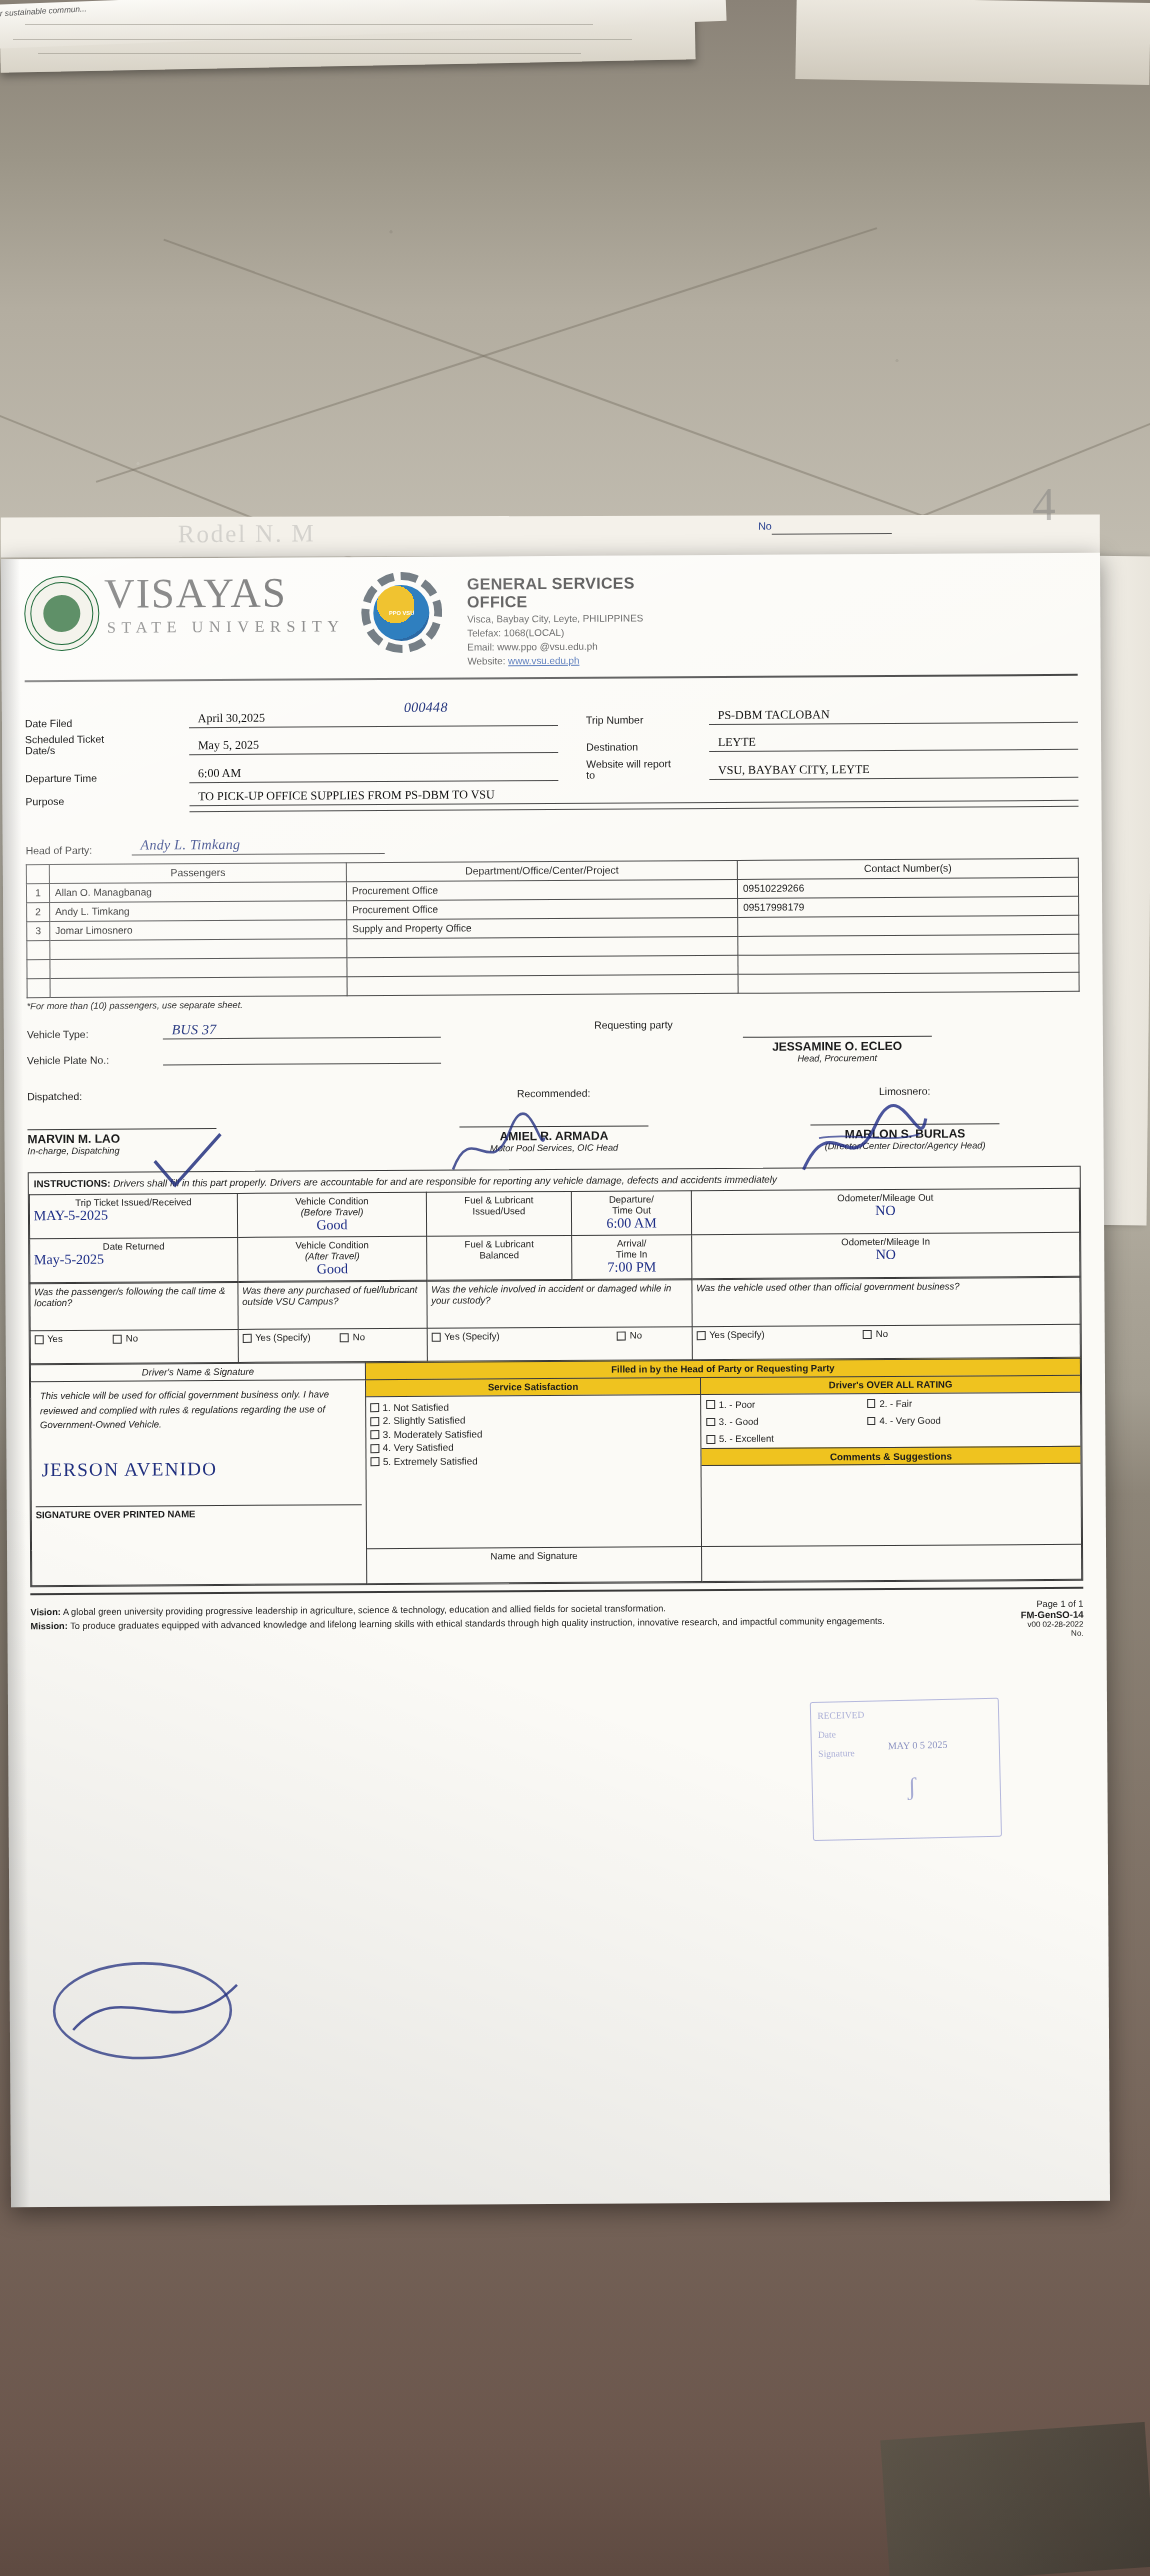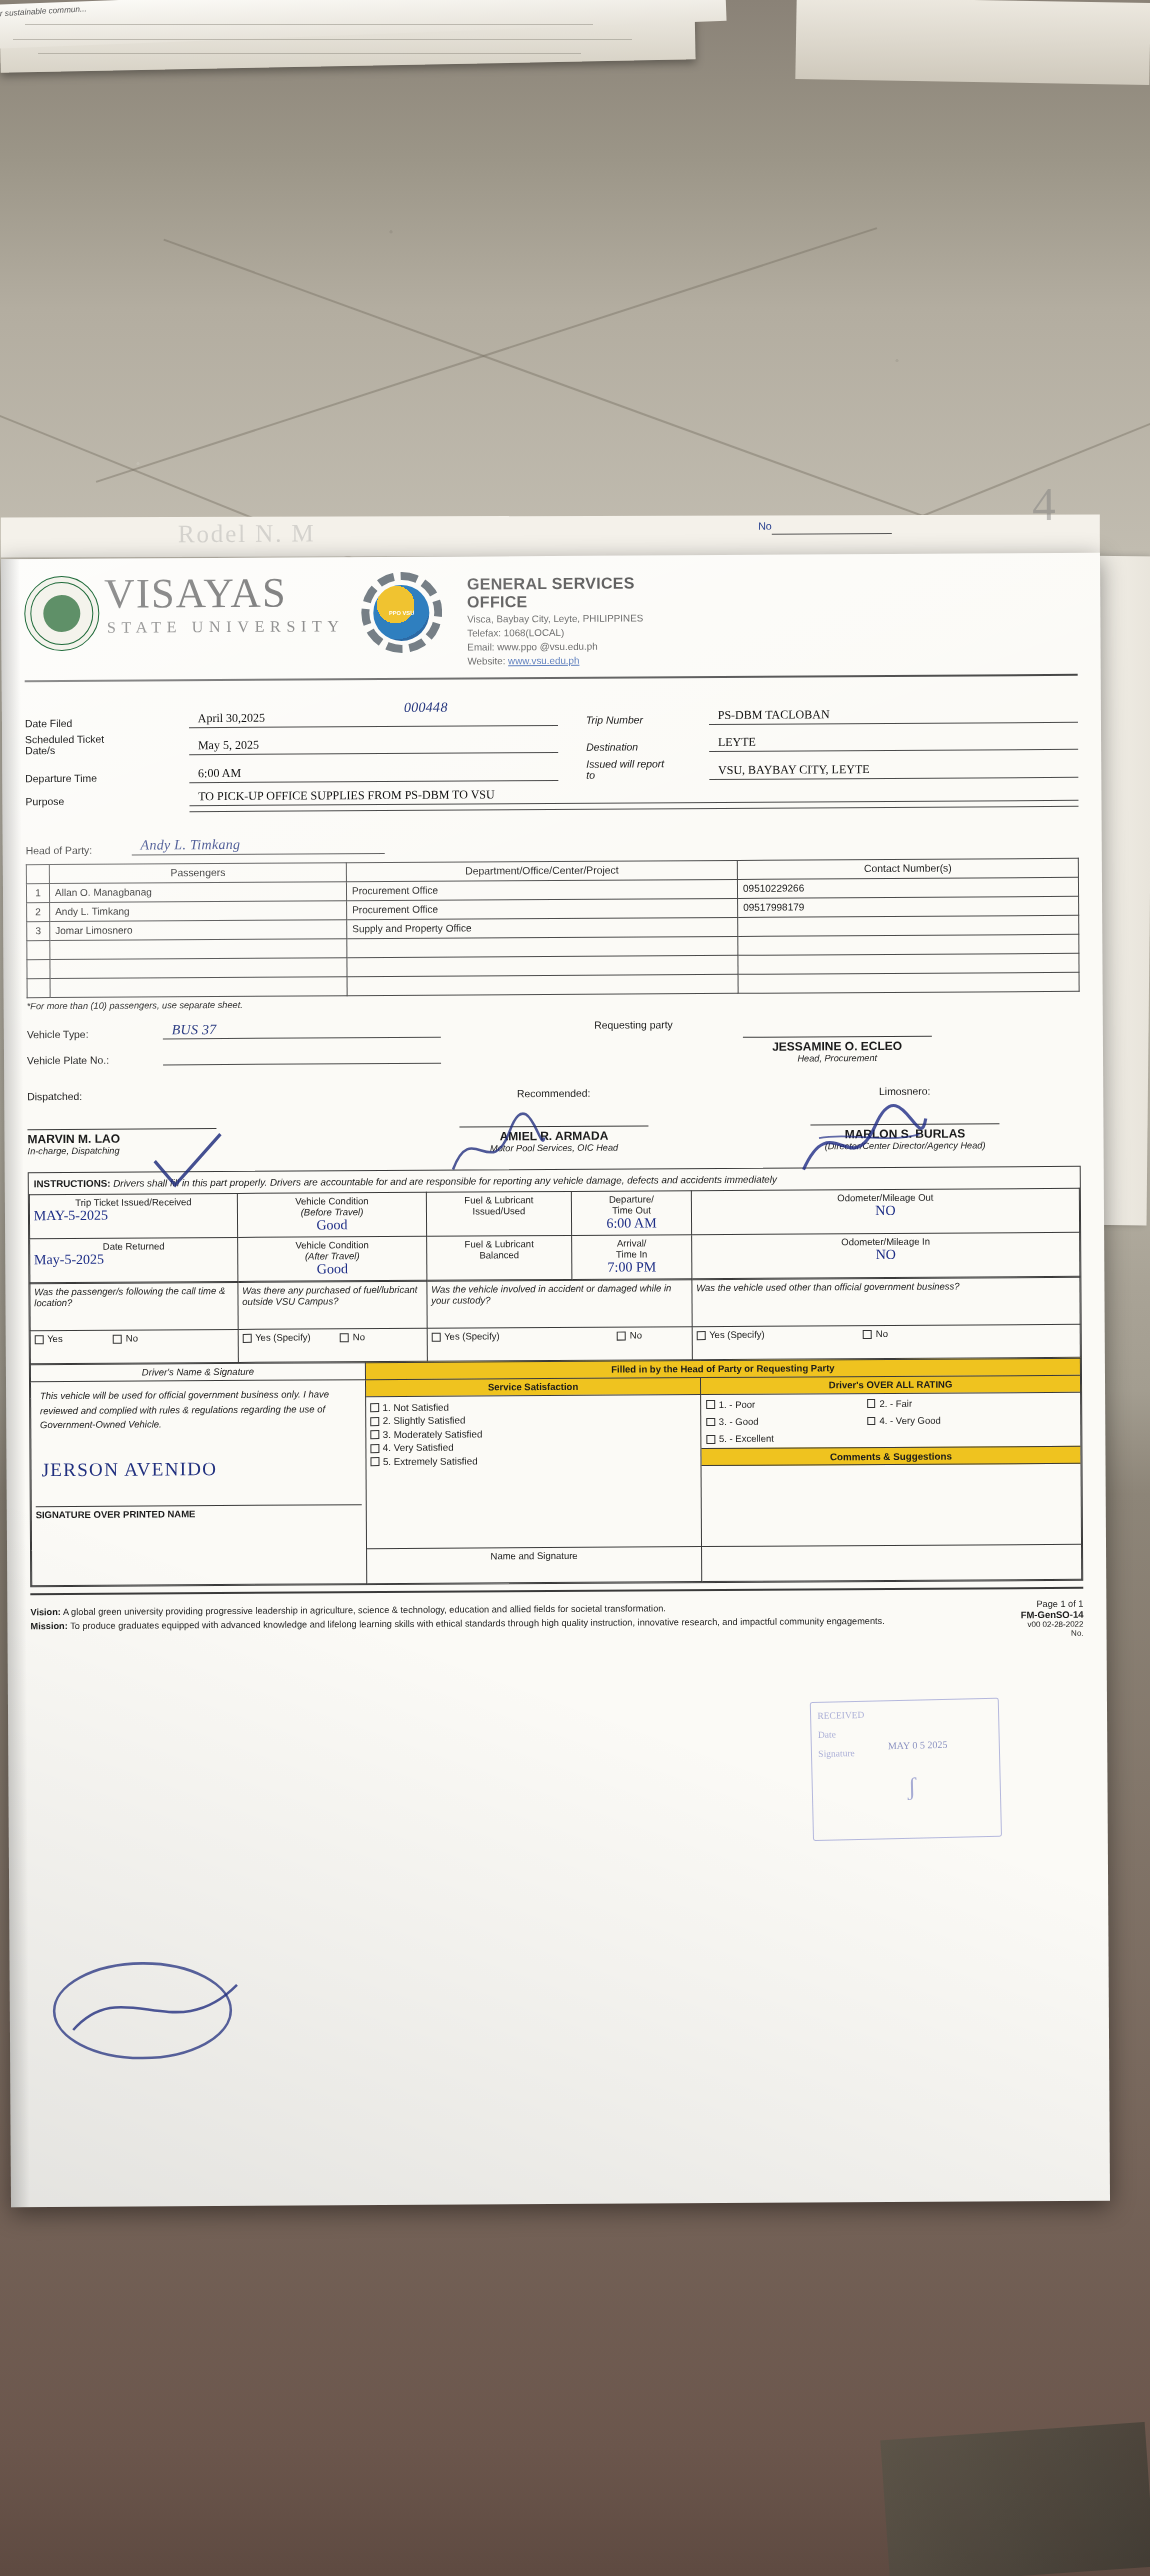"Trip Number" .lbl.w2 { font-style: italic -> none }
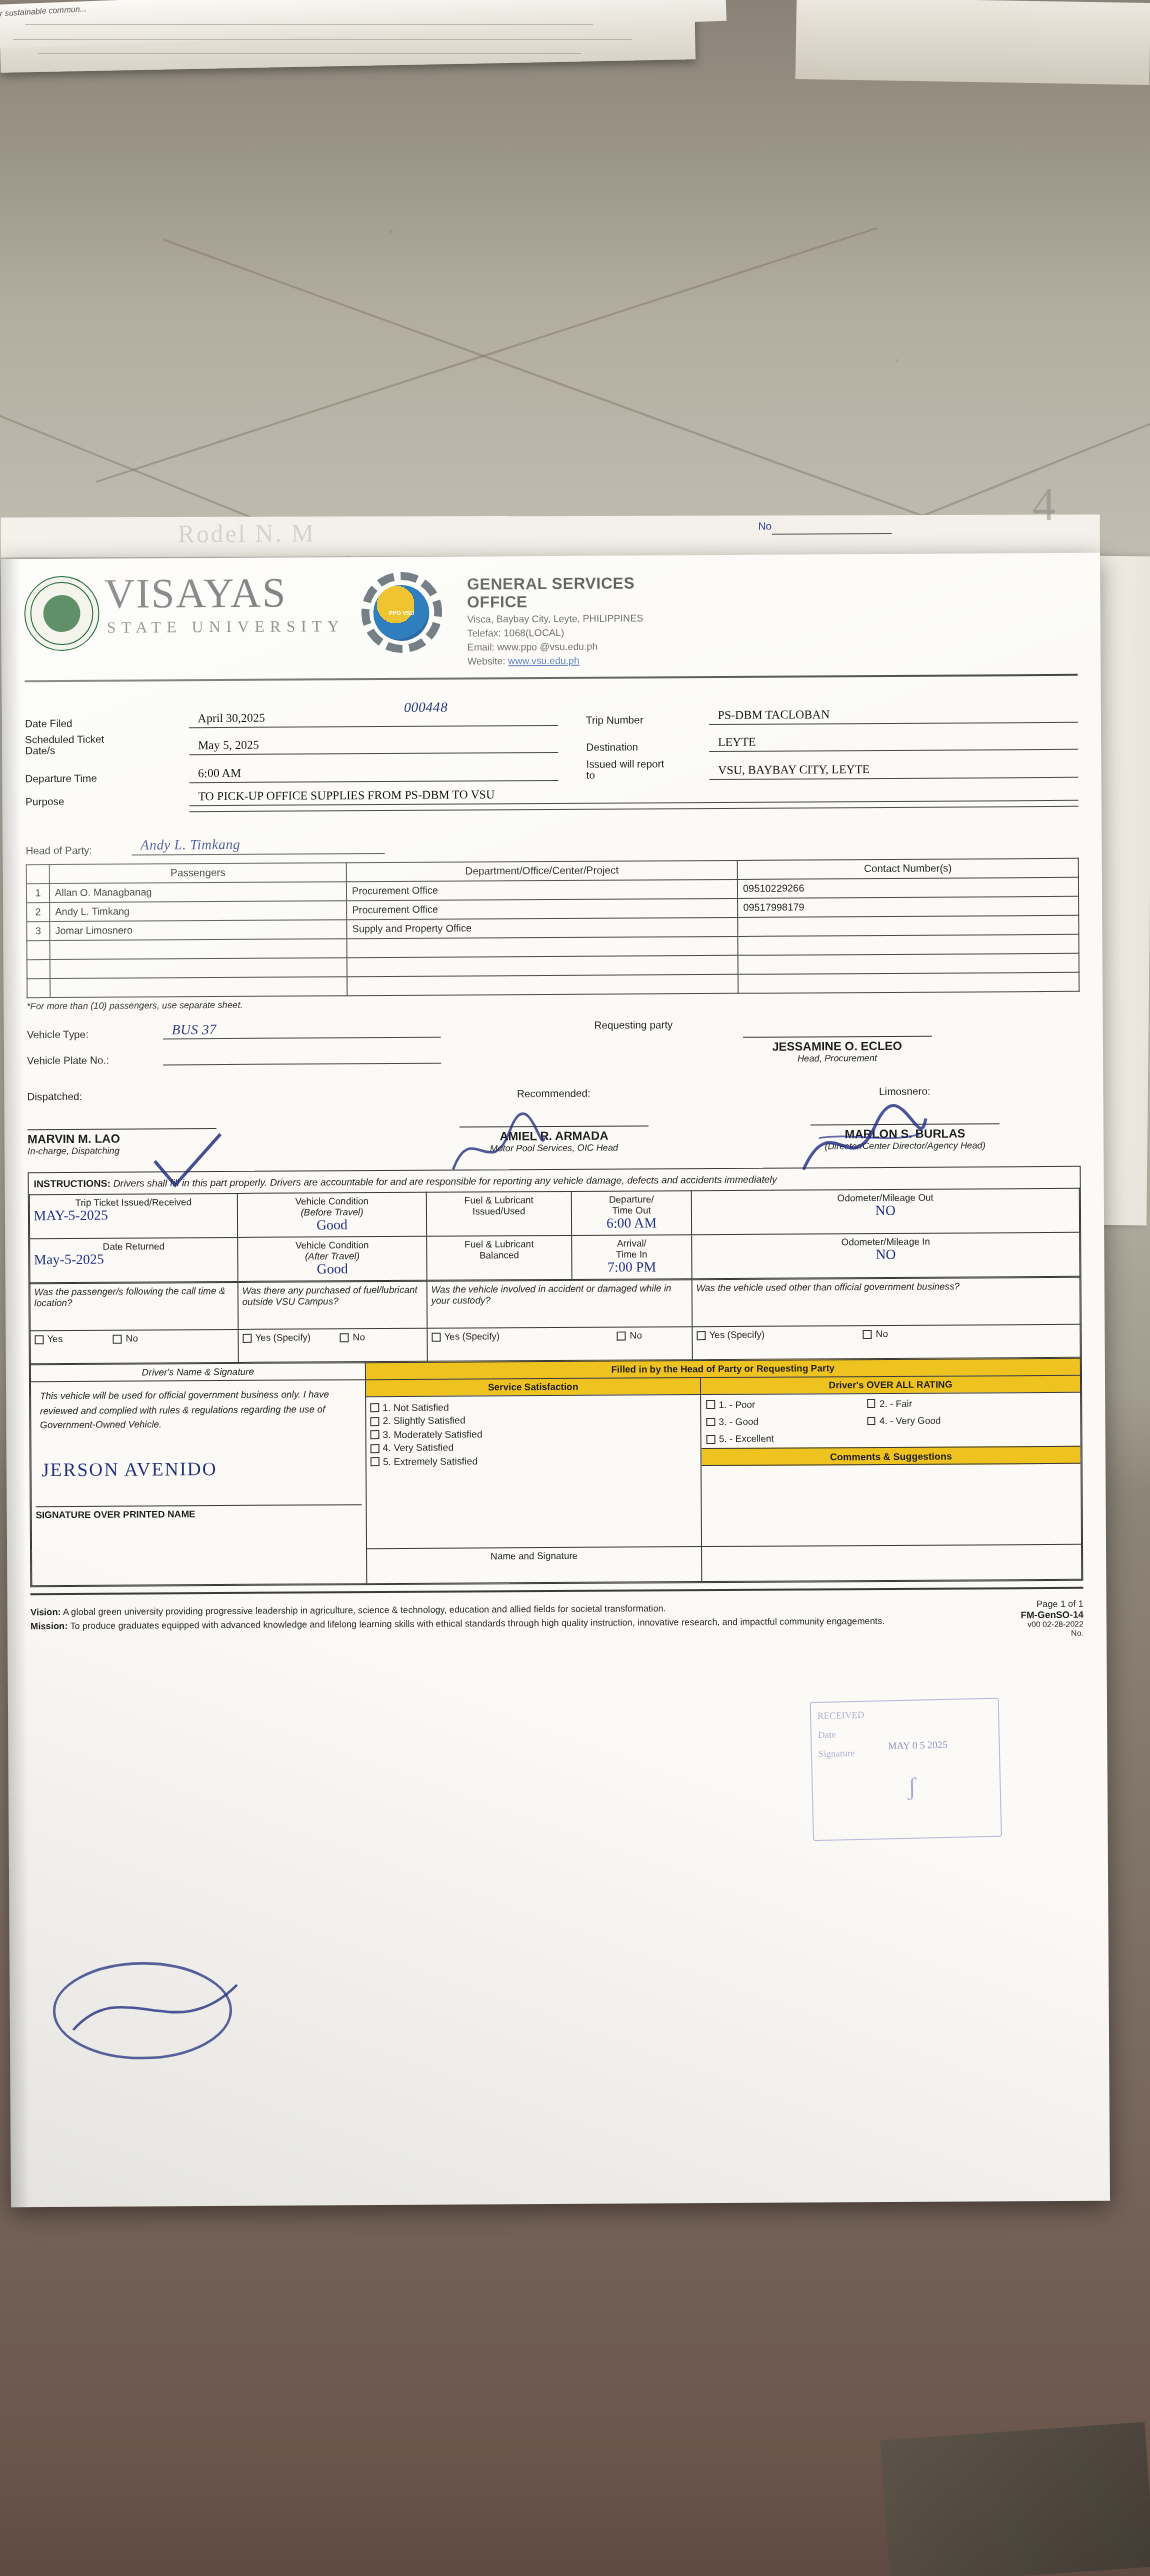"Issued will report" span { text: Issued -> Website }
